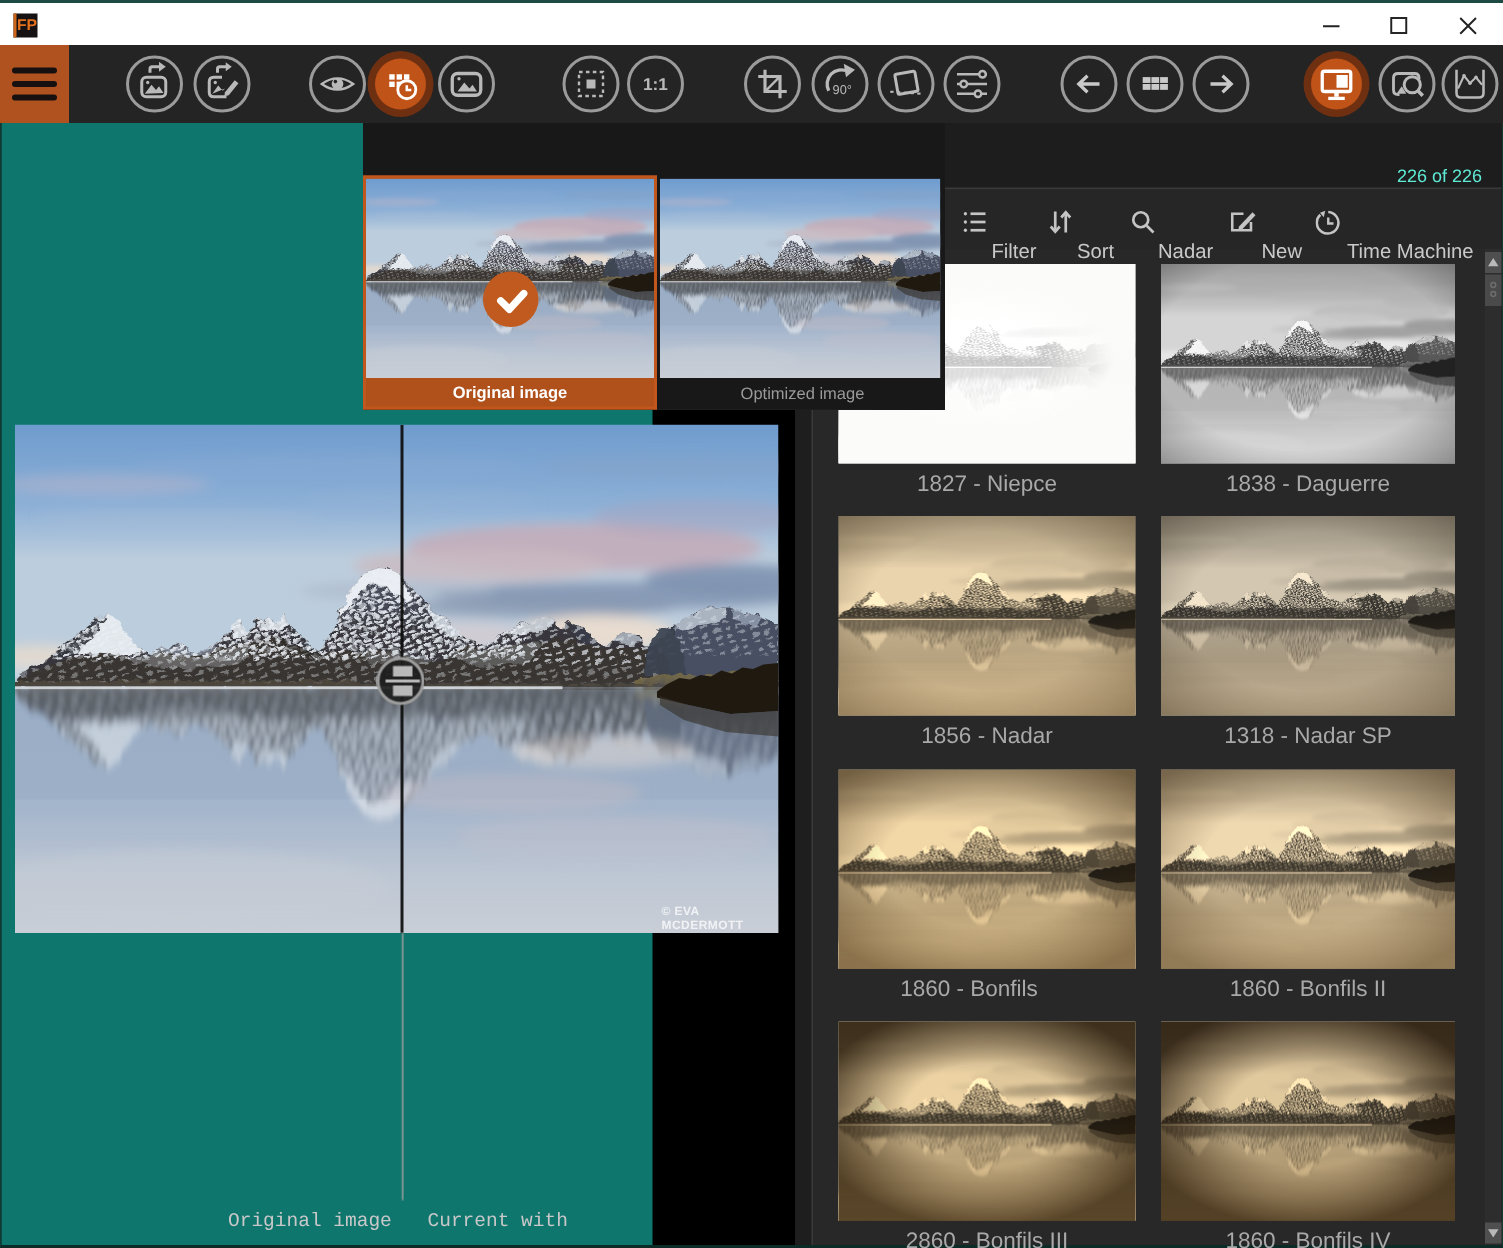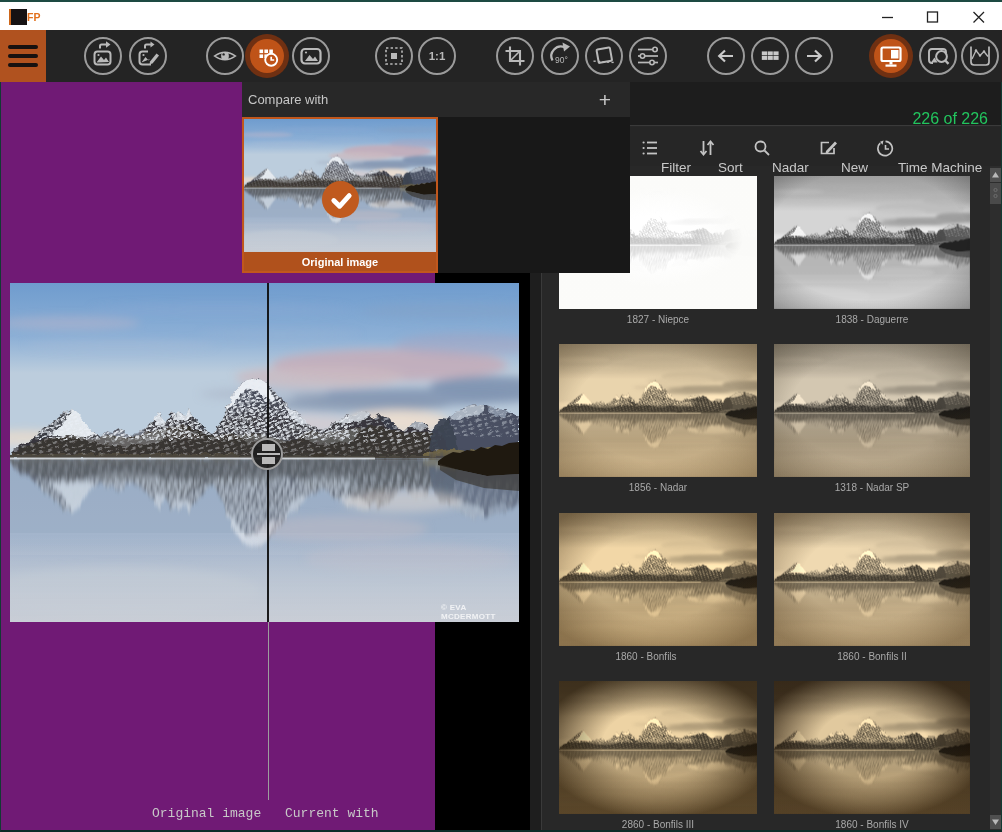"FP" #fplogo { padding-left: 16px -> none }
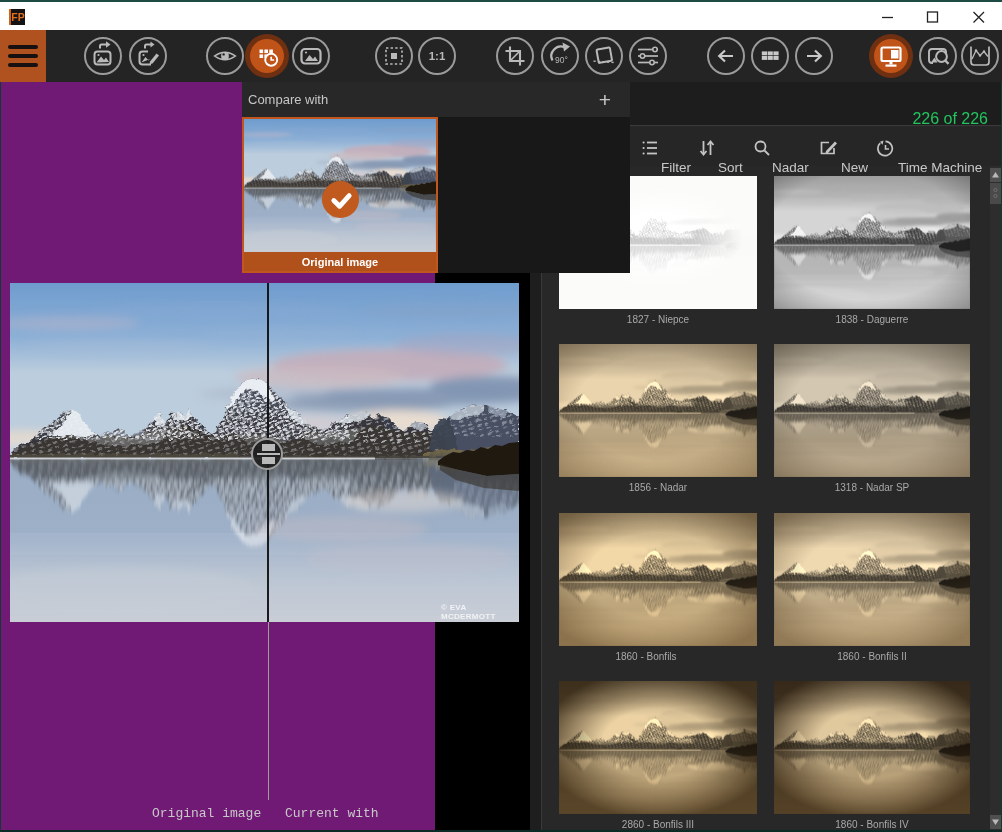"Compare with" div { html: <div> <span>Compare with</span> <div>+</div> </div> -> none }
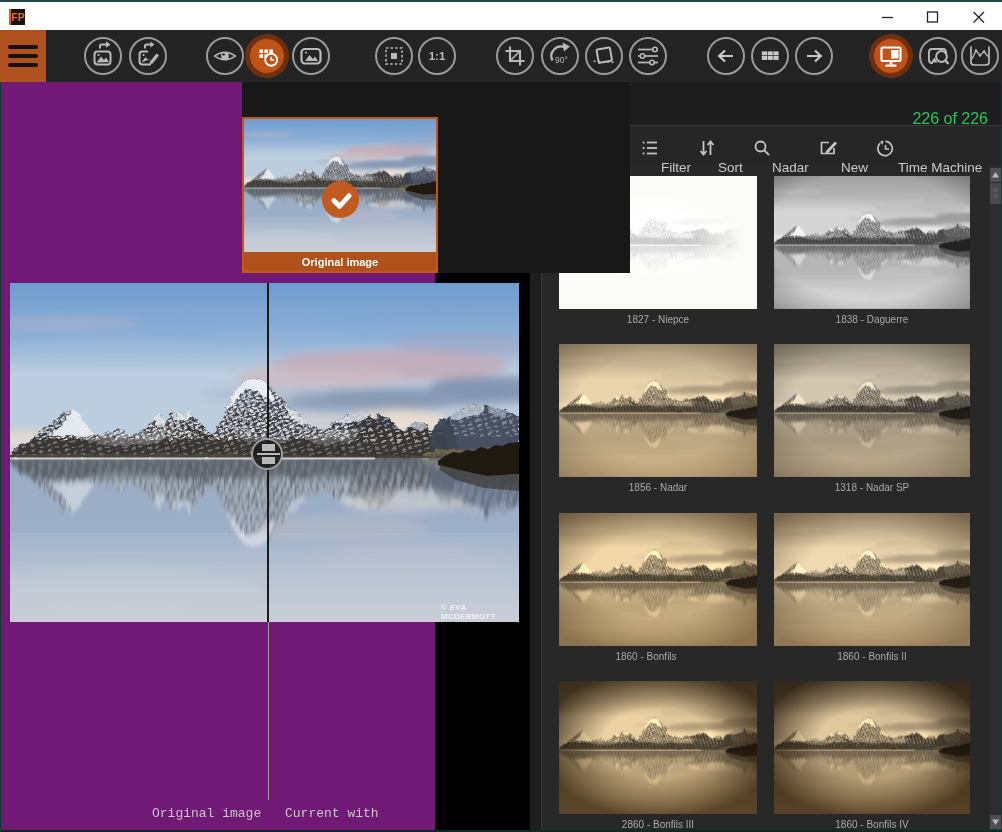"226 of 226" #count { color: #22c55e -> #5eead4; font-size: 16px -> 12px }
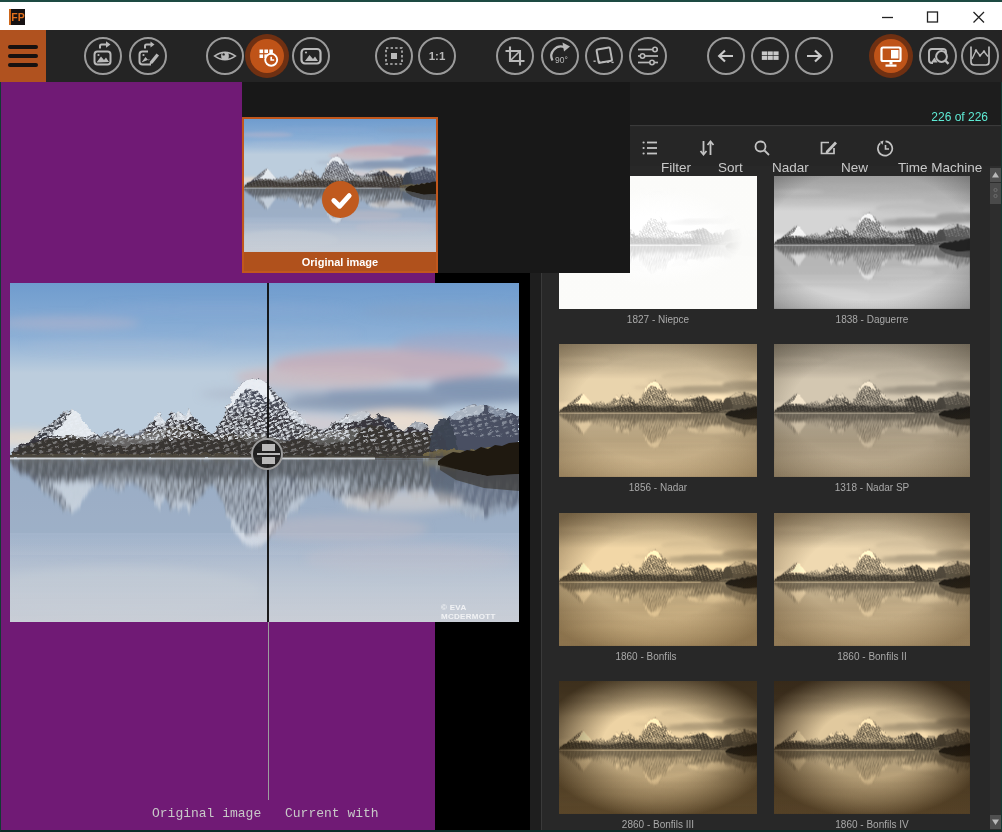"Optimized image" div.cthumb { html: none -> <div> <div> <svg> <use></use> </svg> </div> <div>Optimized image</div> </div> }
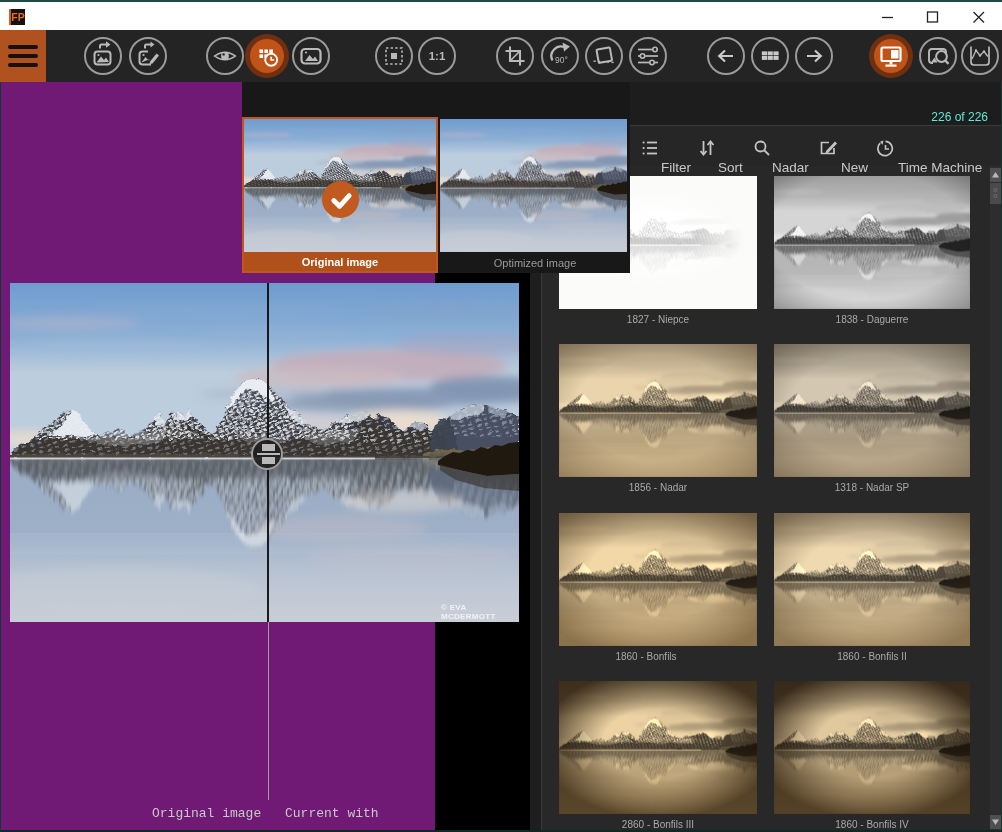"1827 - Niepce" .cap { font-size: 10px -> 15px }
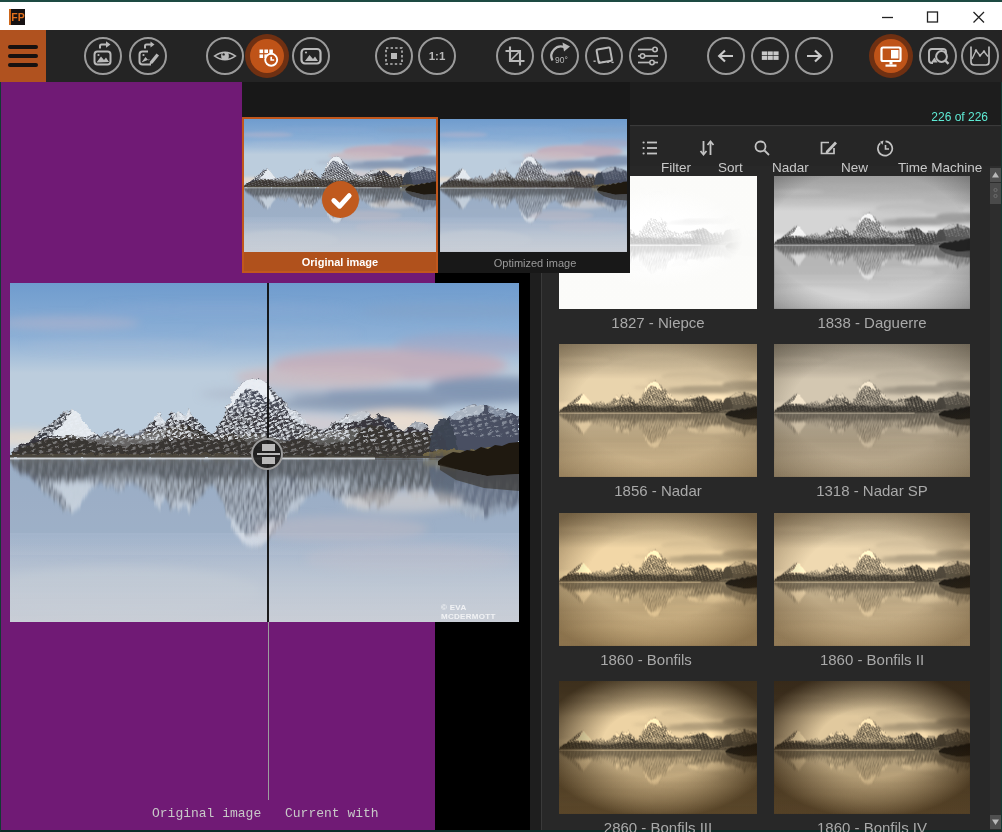"© EVA MCDERMOTT" #canvas { background: #701a75 -> #0f766e }
